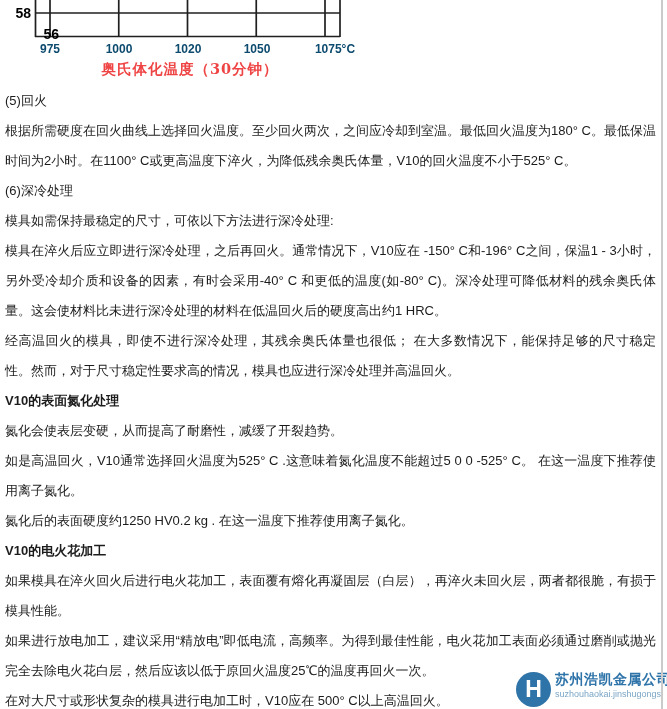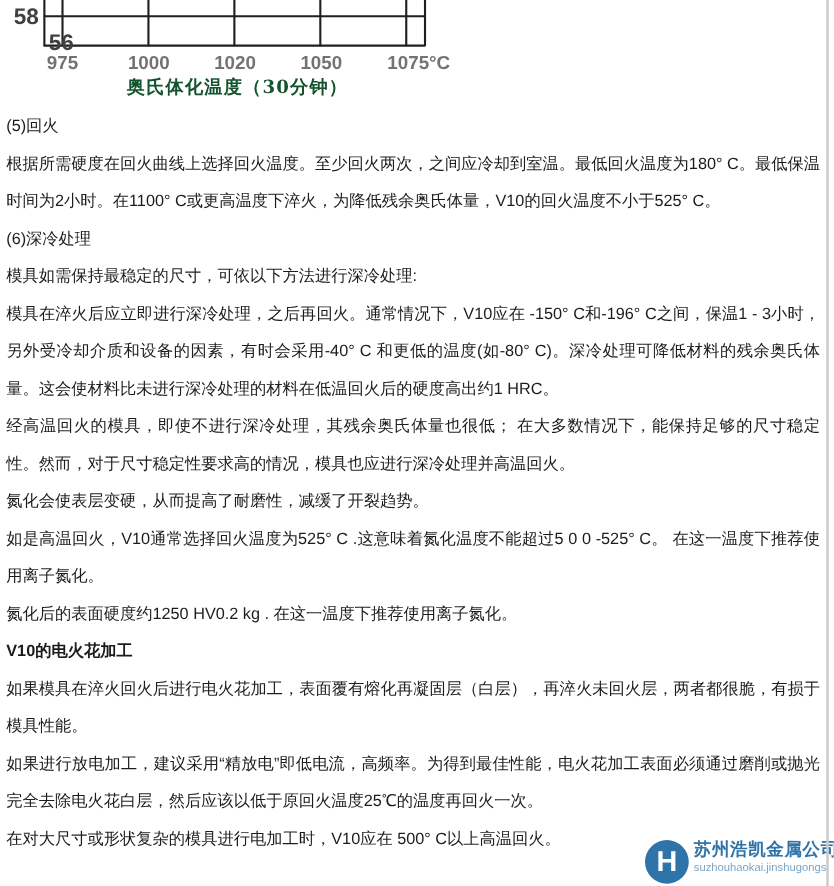"58" .ylab { color: #404040 -> #000000; font-size: 18px -> 14px }
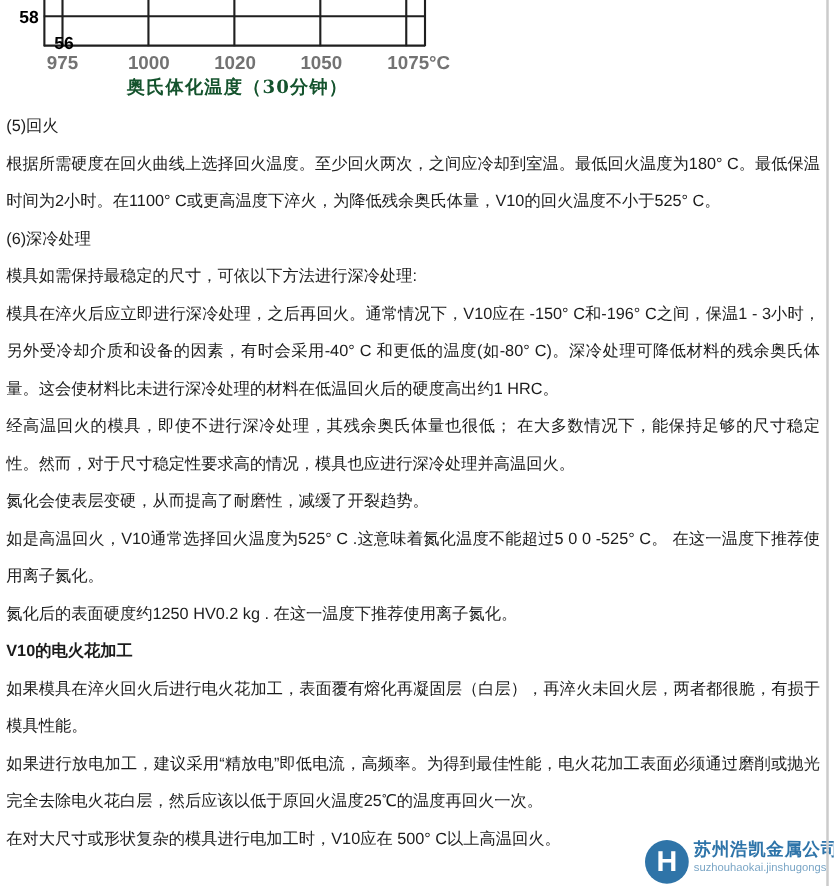"975" .xlab { color: #737373 -> #0c4a6e; font-size: 15px -> 12px }
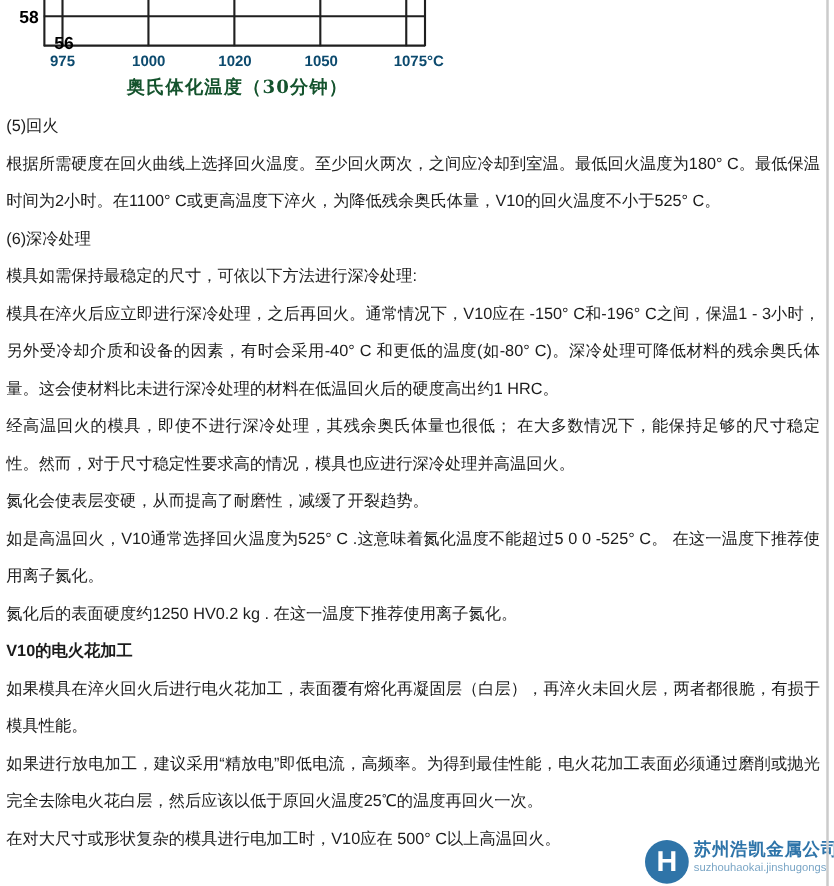"奥氏体化温度（30分钟）" .axis-title { color: #14532d -> #ef4444 }
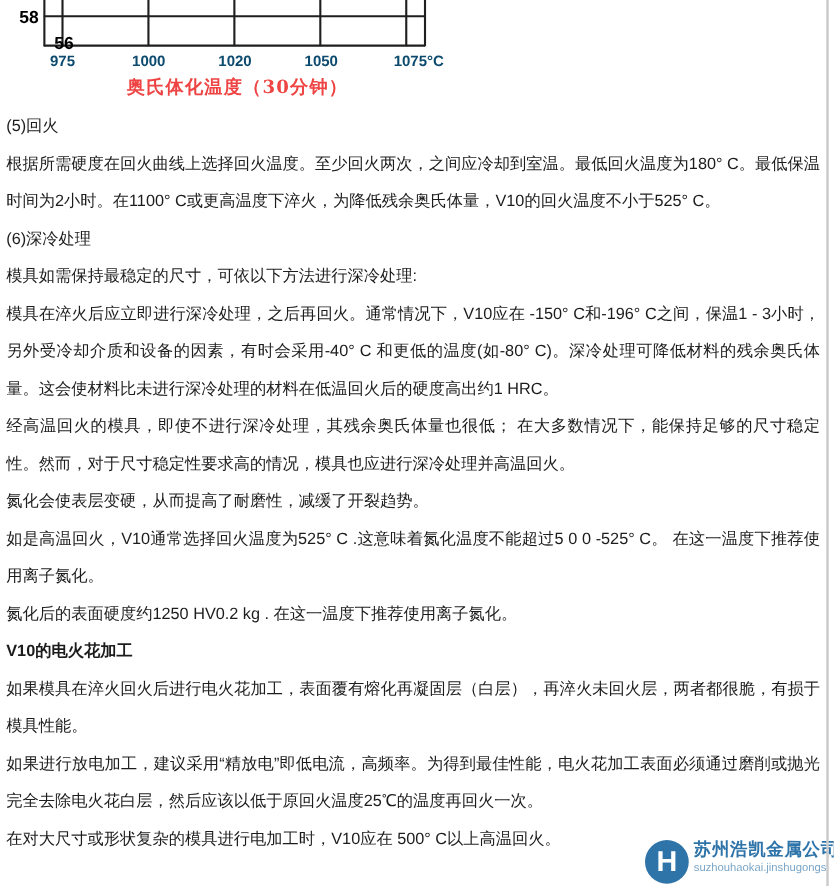"V10的表面氮化处理" p.bold-heading { html: none -> <p>V10的表面氮化处理</p> }
